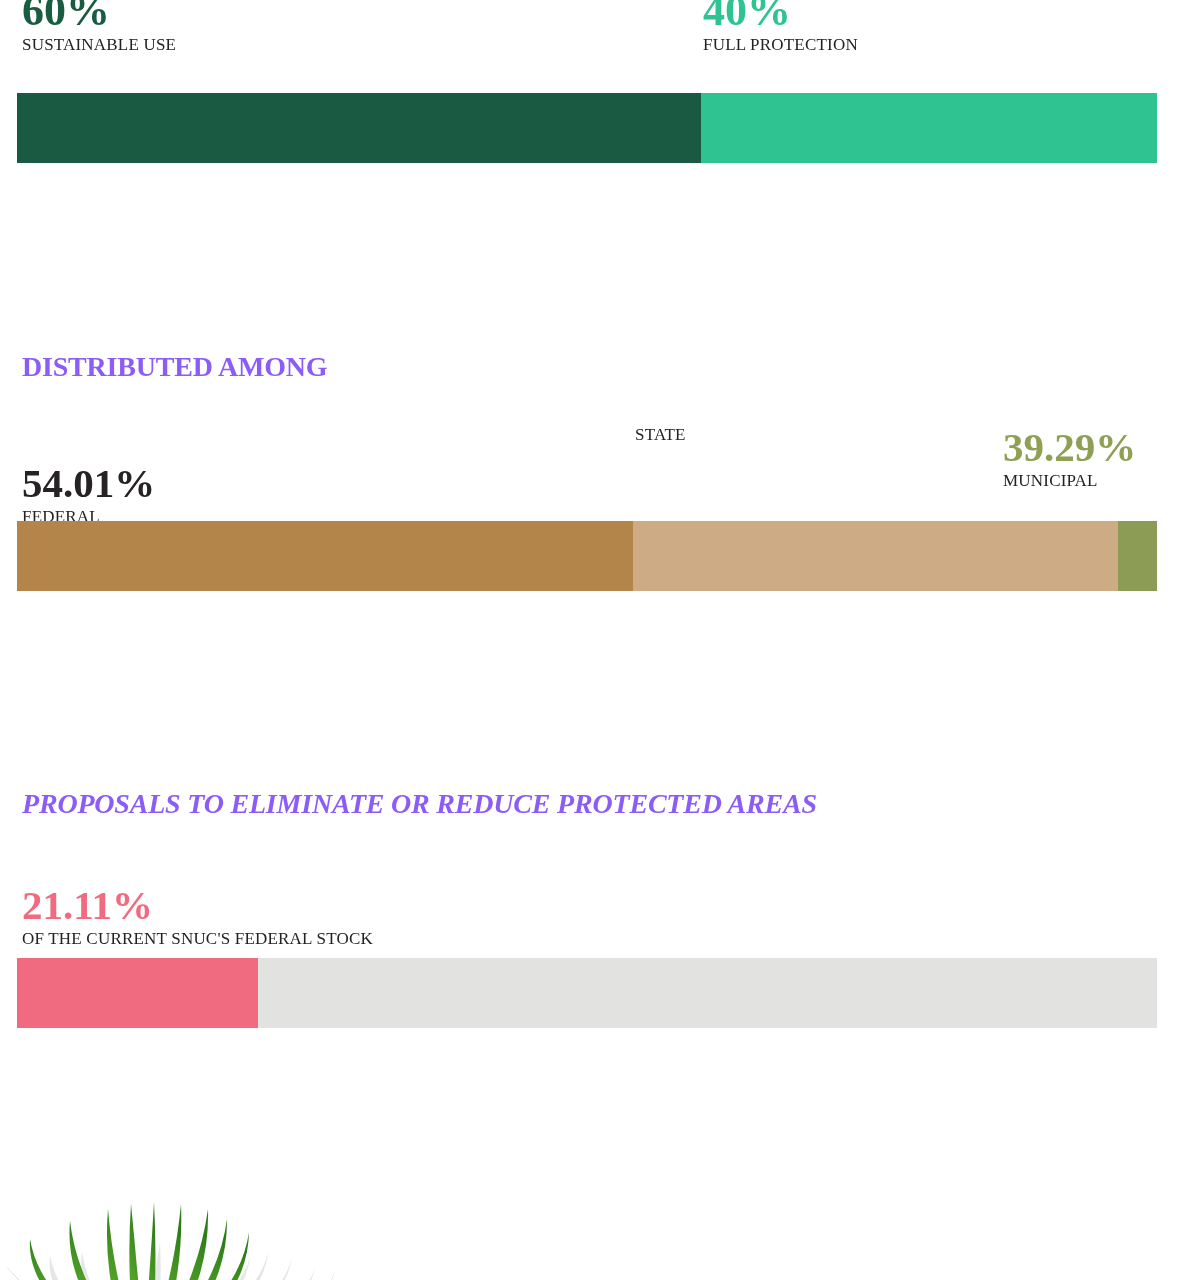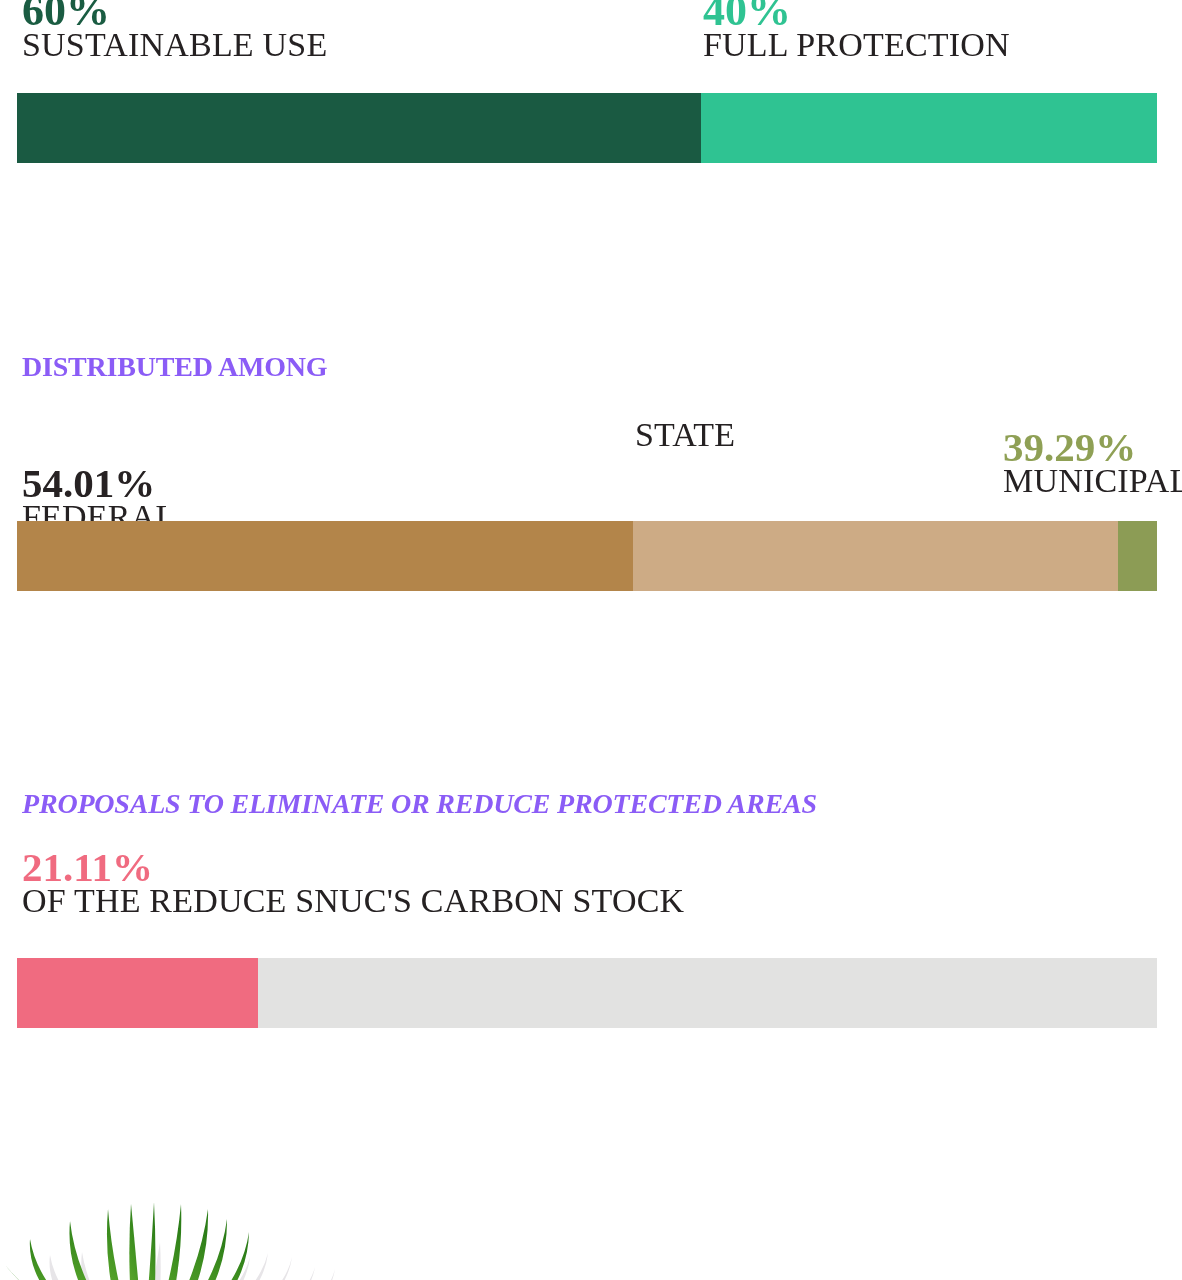"SUSTAINABLE USE" .stat .lbl { font-size: 34px -> 17px }
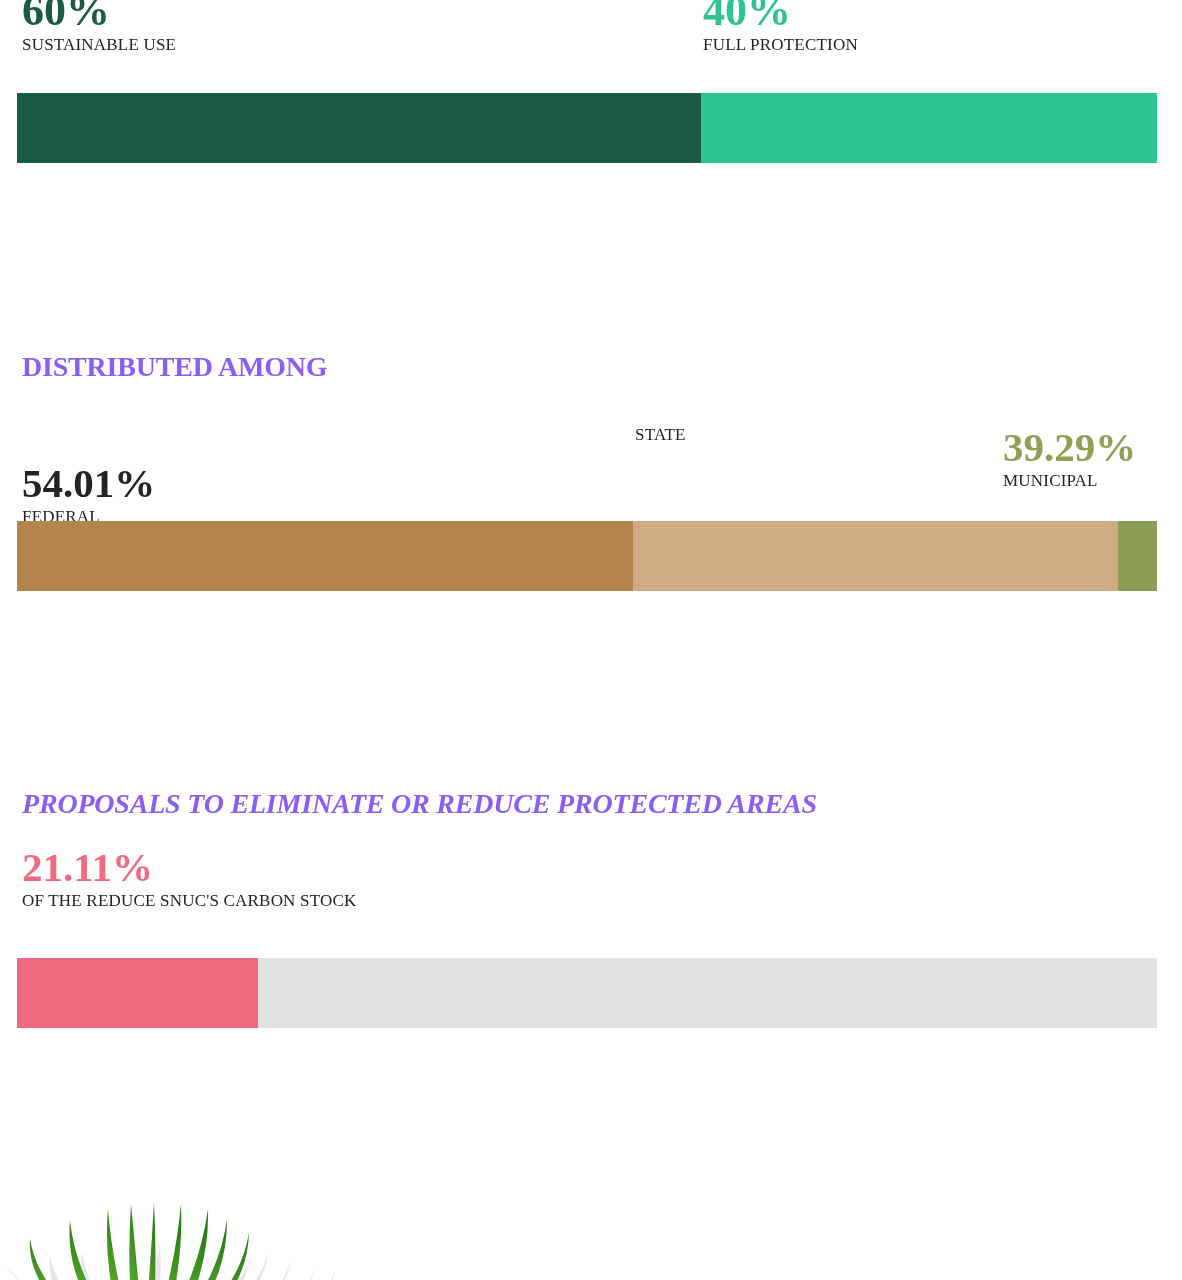"21.11%" div.stat { top: 844px -> 882px }
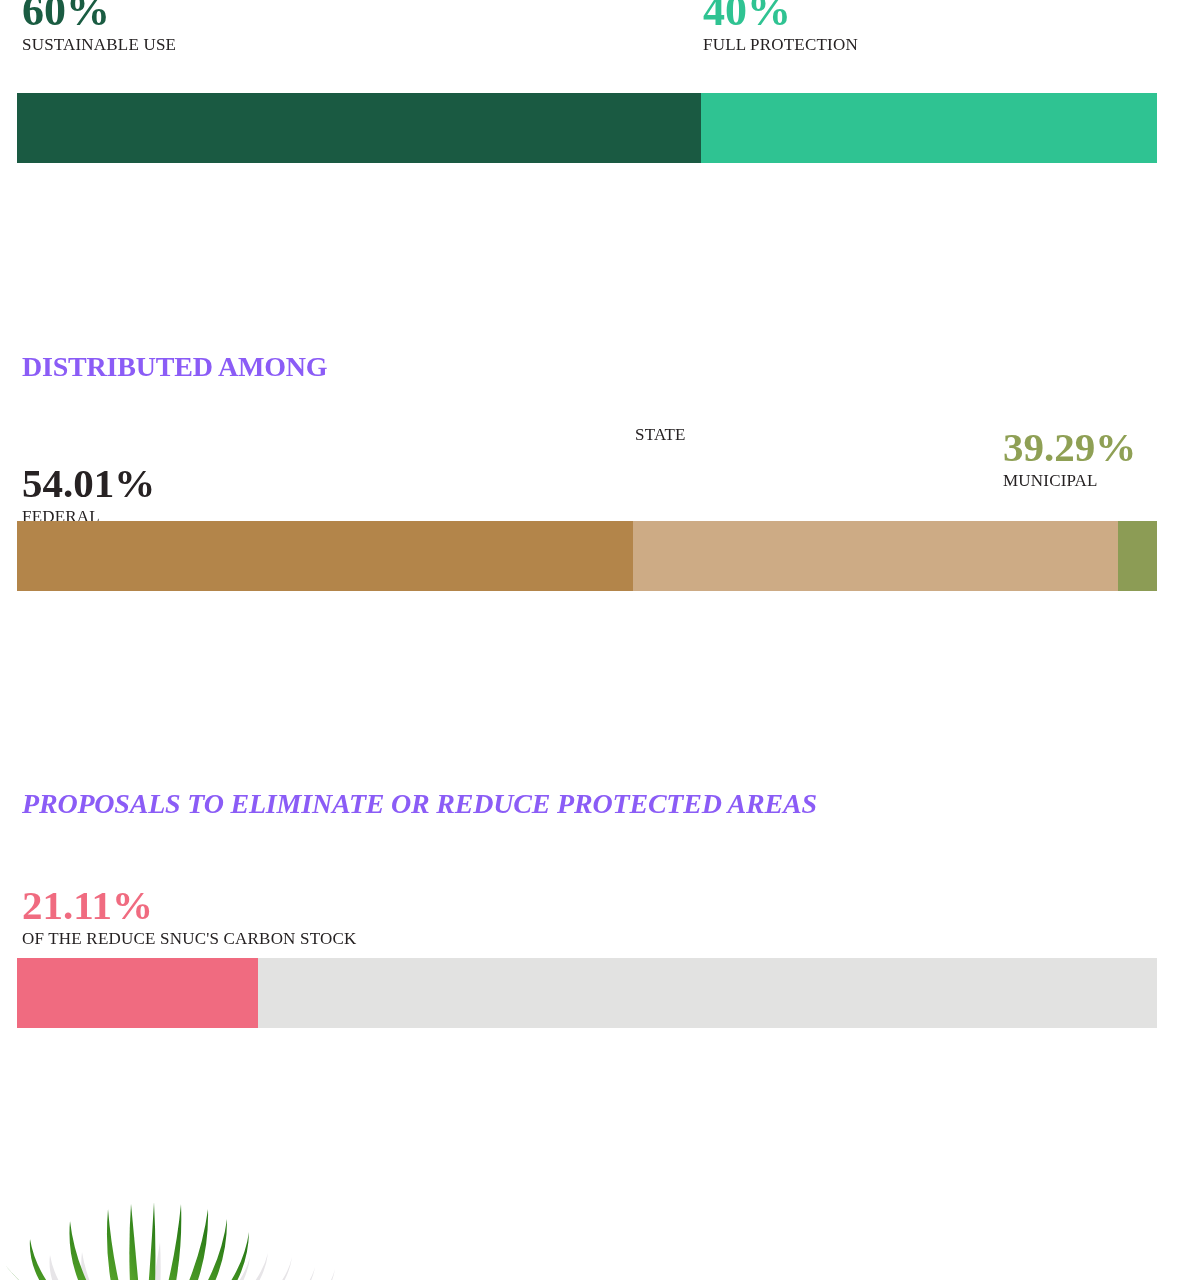"OF THE REDUCE SNUC'S CARBON" div.lbl { text: REDUCE SNUC'S CARBON -> CURRENT SNUC'S FEDERAL }
